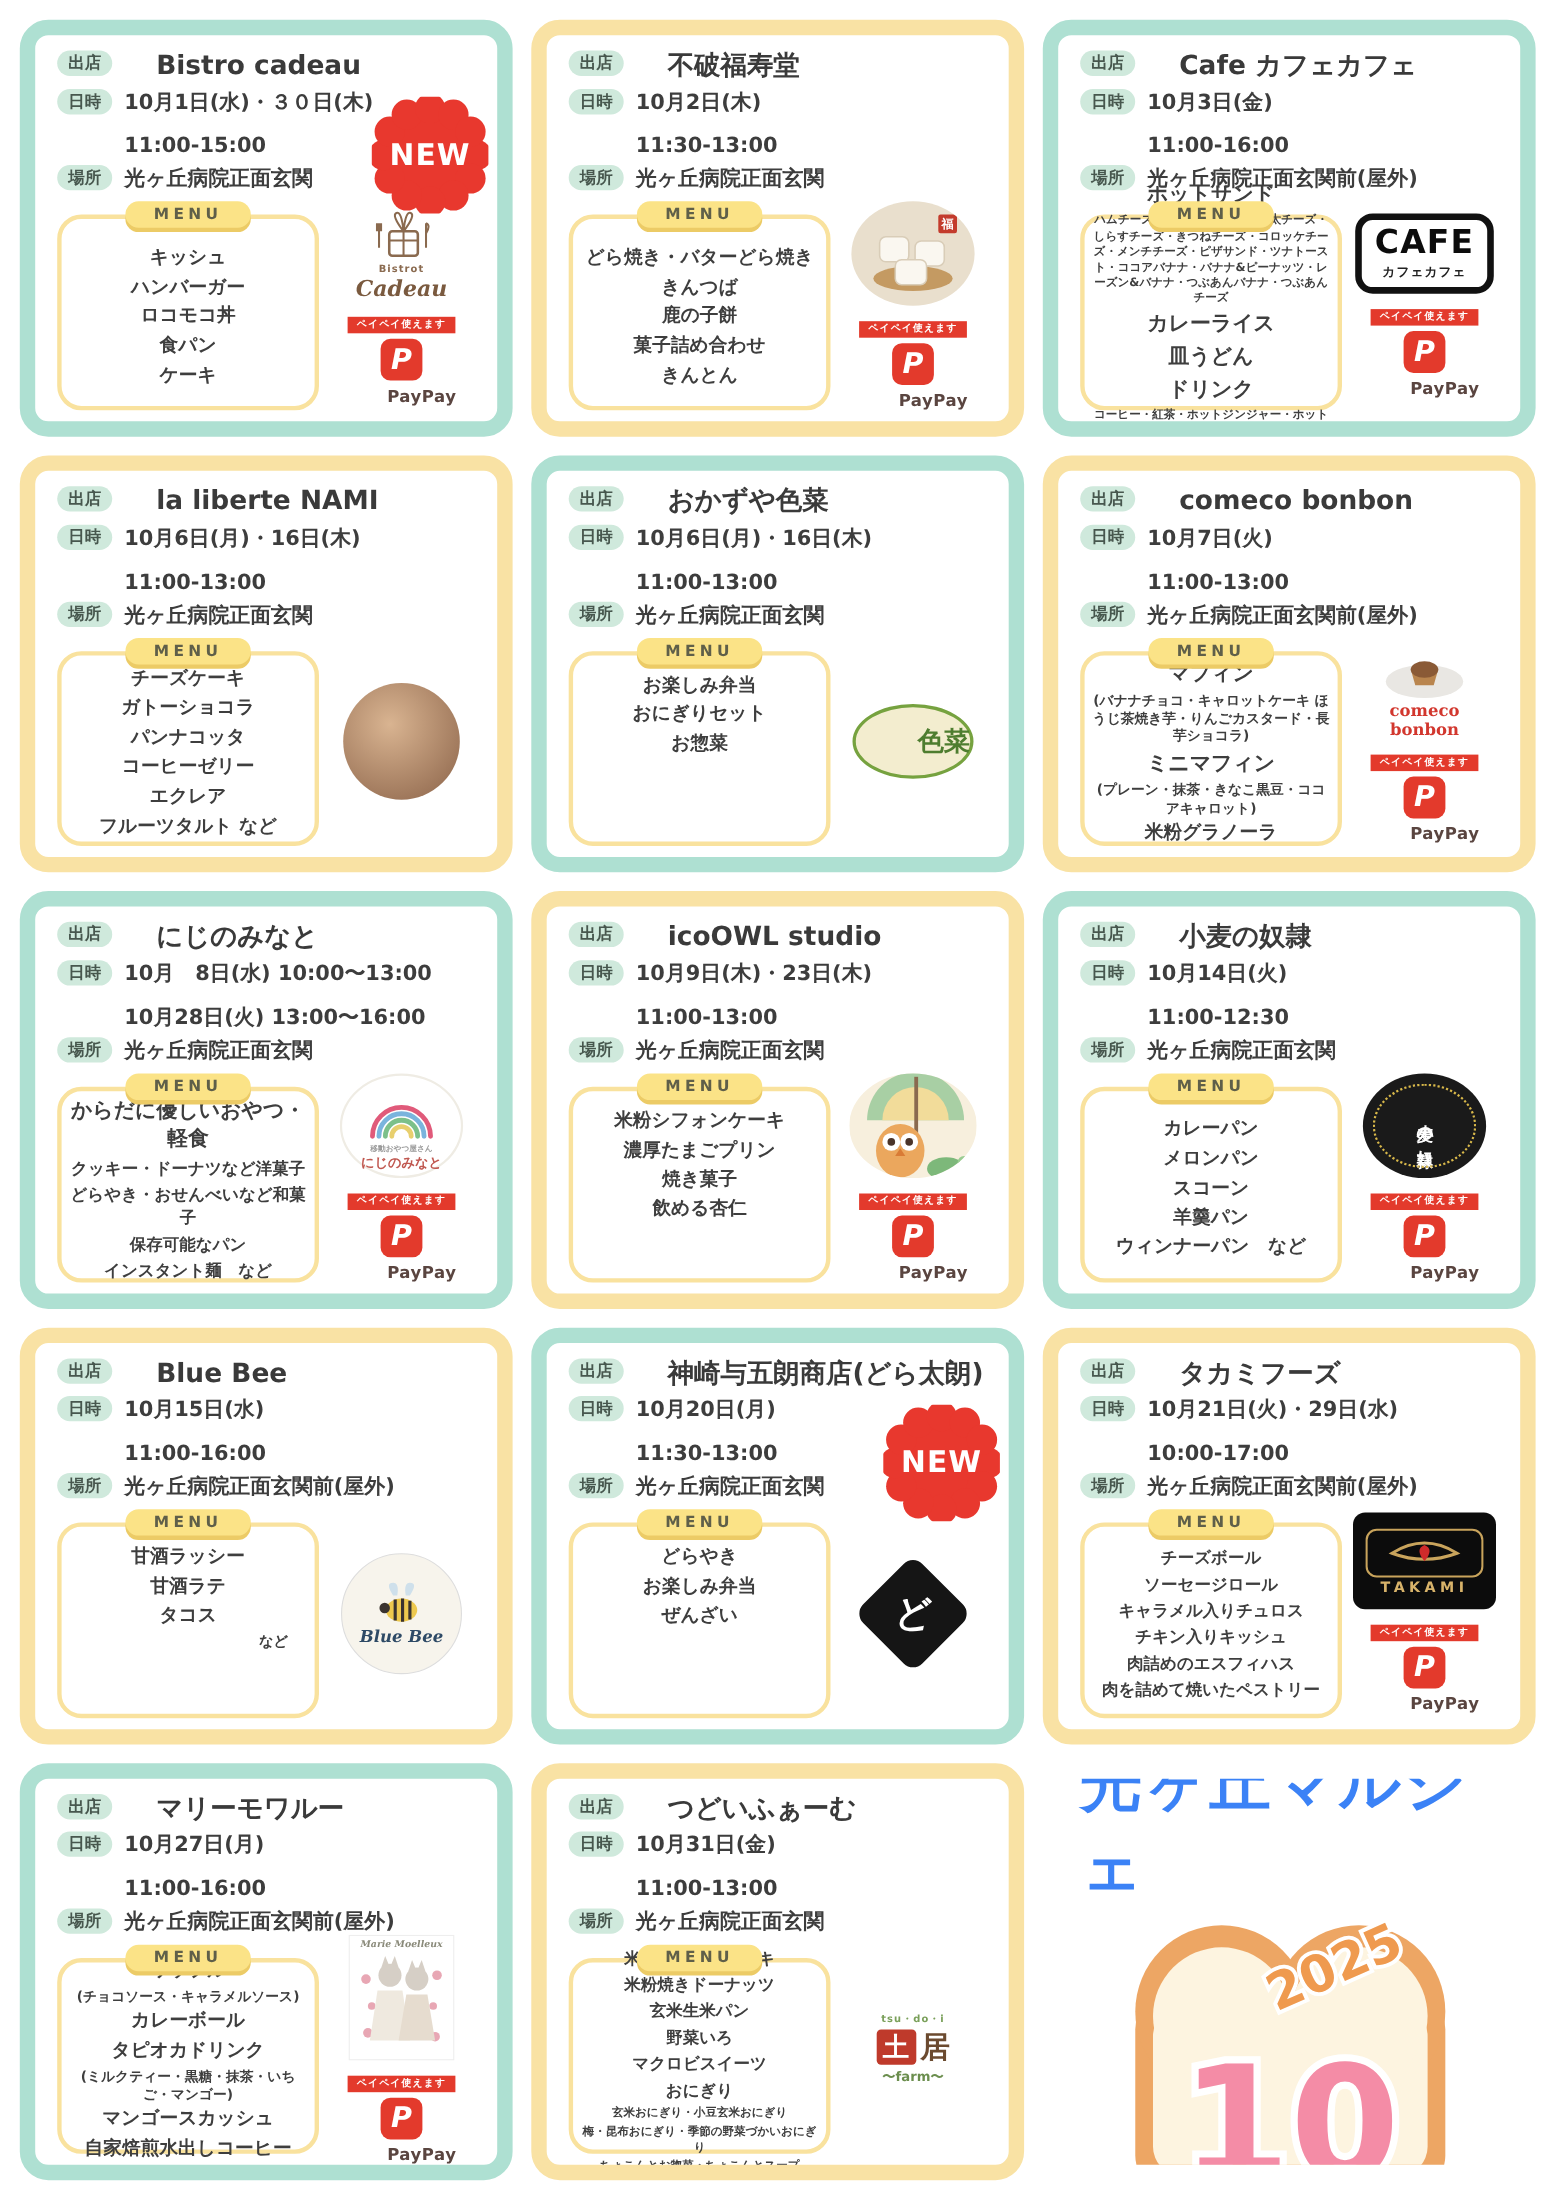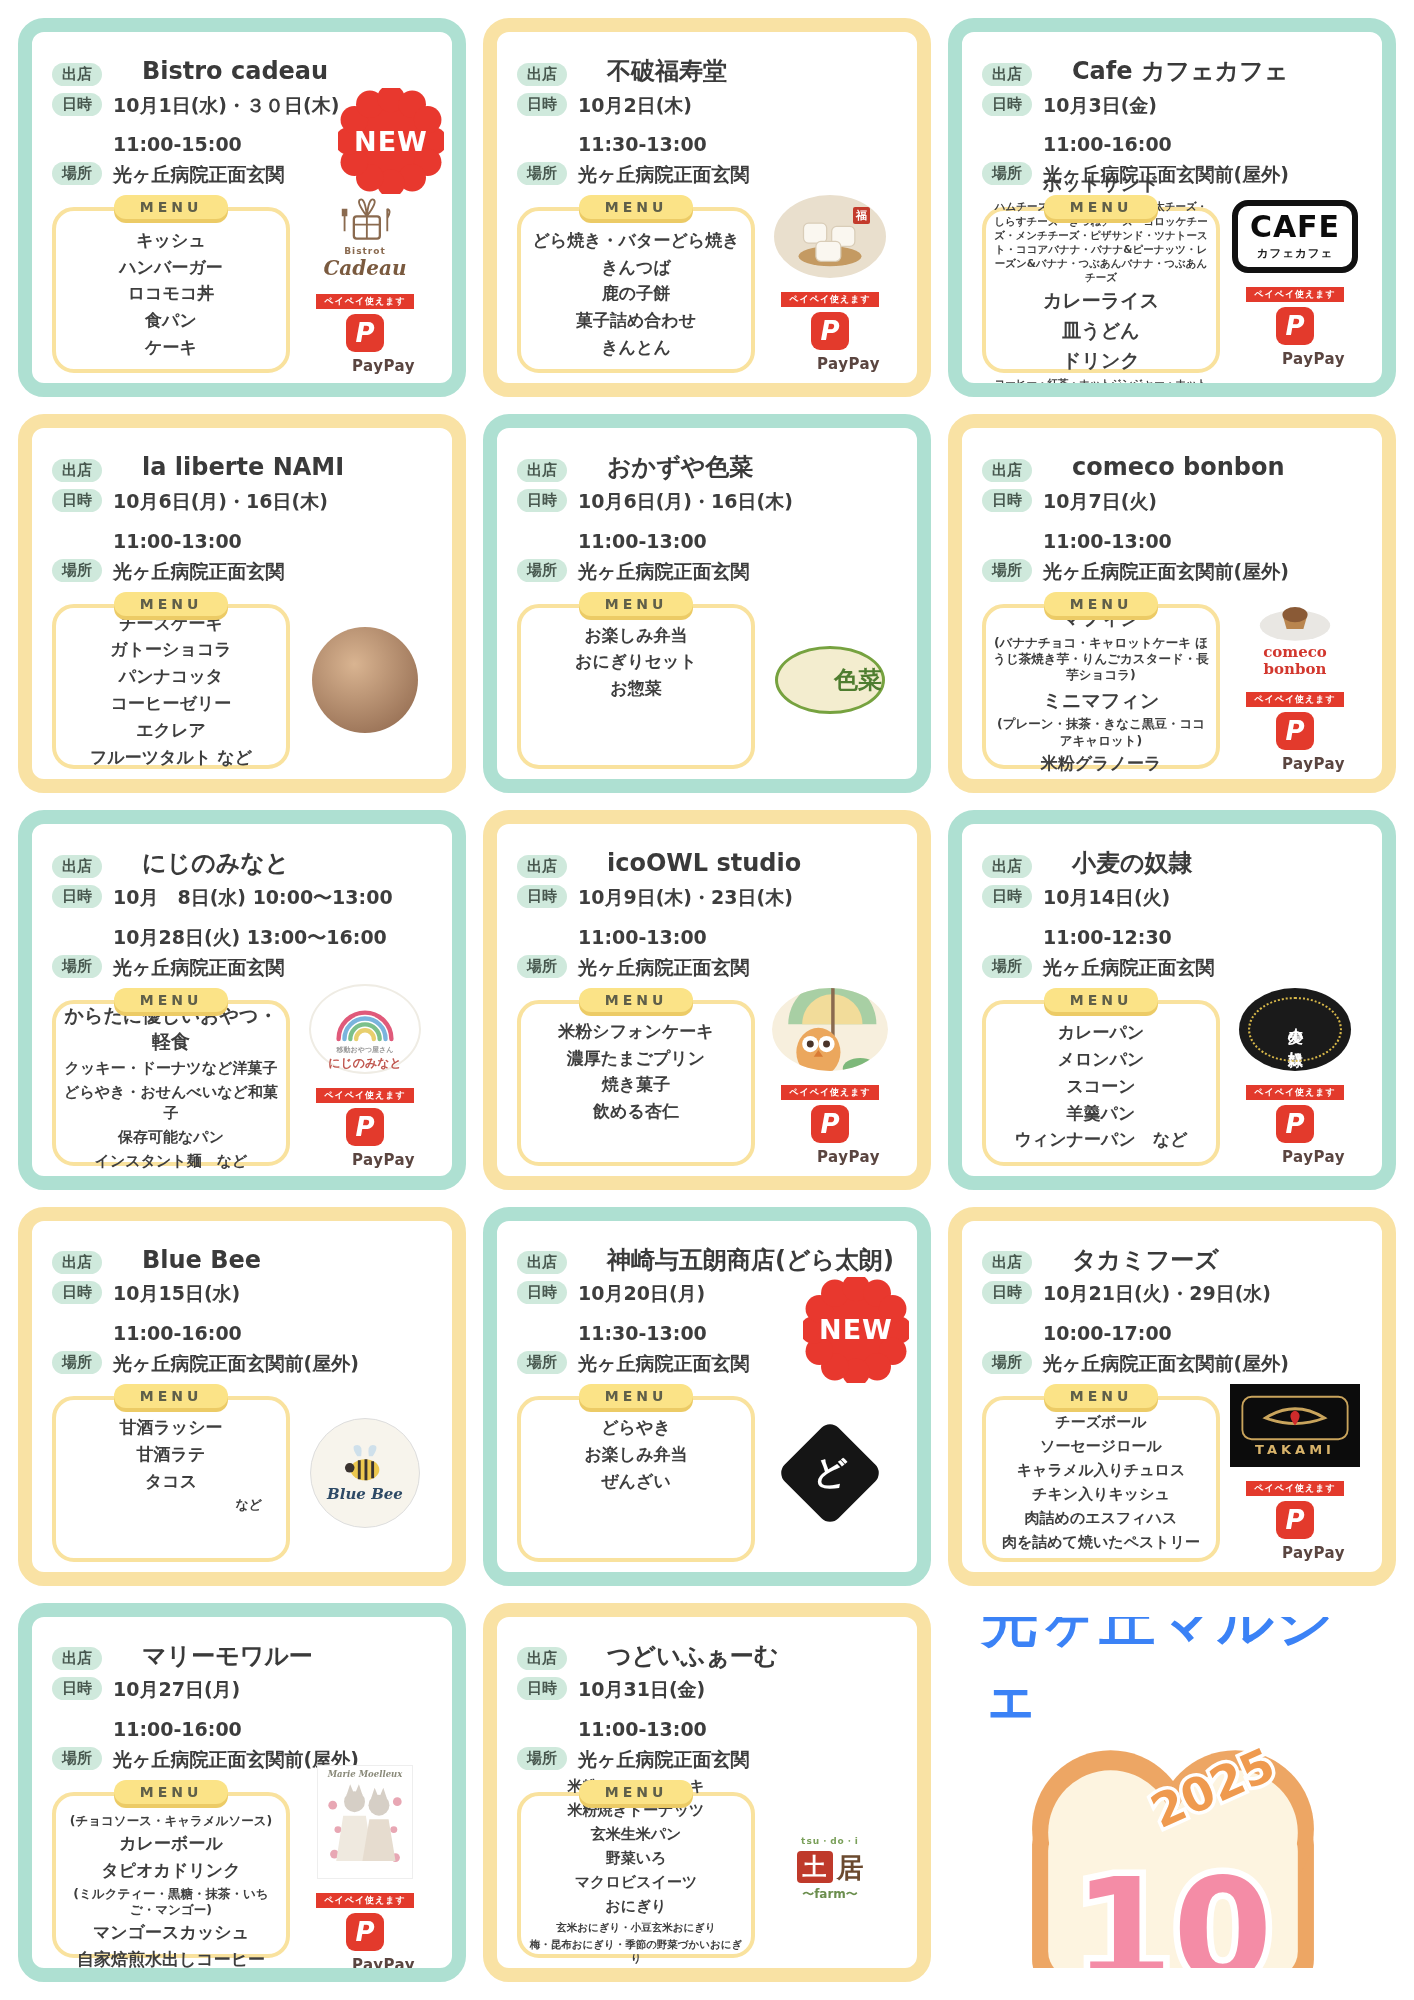"出店" .hrow { align-items: flex-end -> flex-start; margin-top: 14px -> 2px }
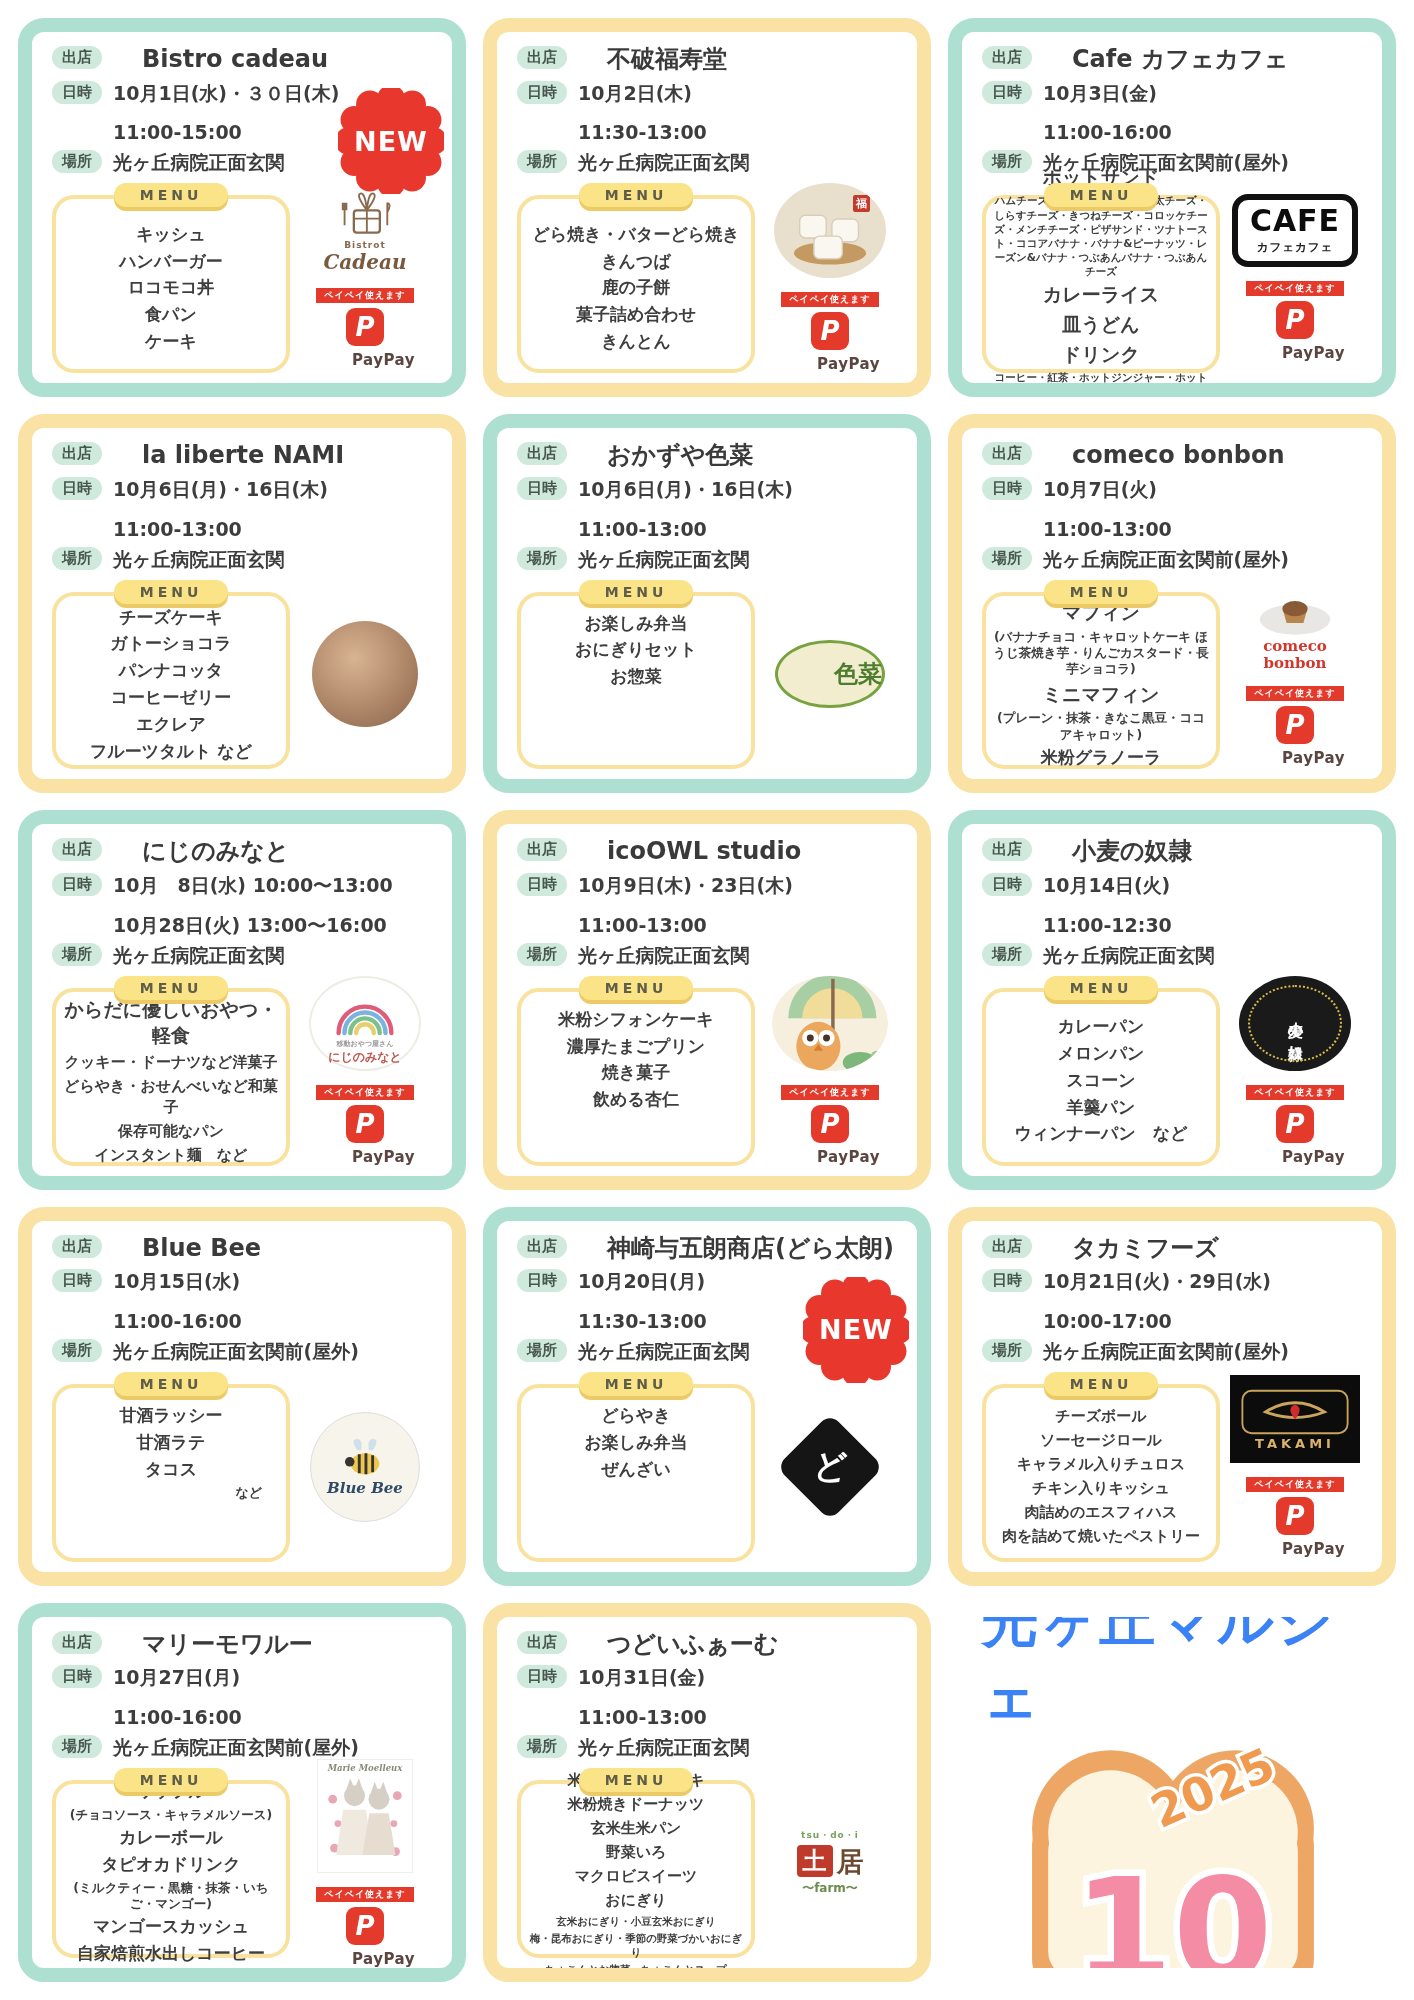"TAKAMI" .lg-takami { border-radius: 0 -> 11px }
